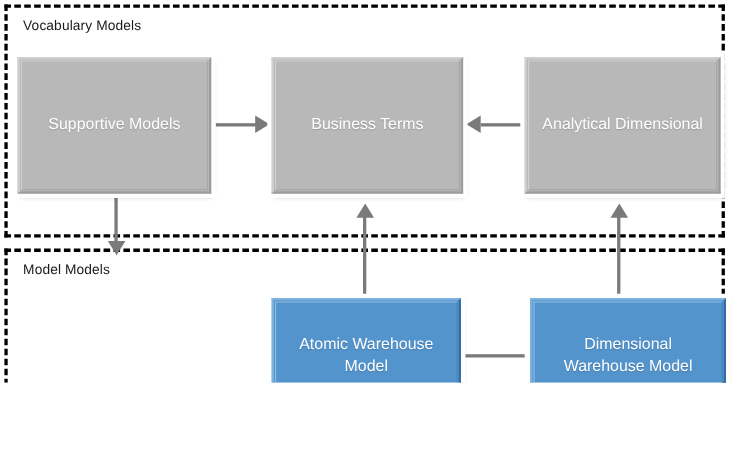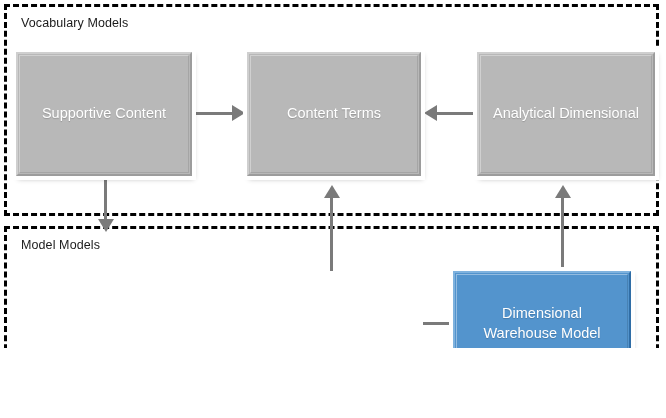"Supportive Content" span.node-text { text: Content -> Models }
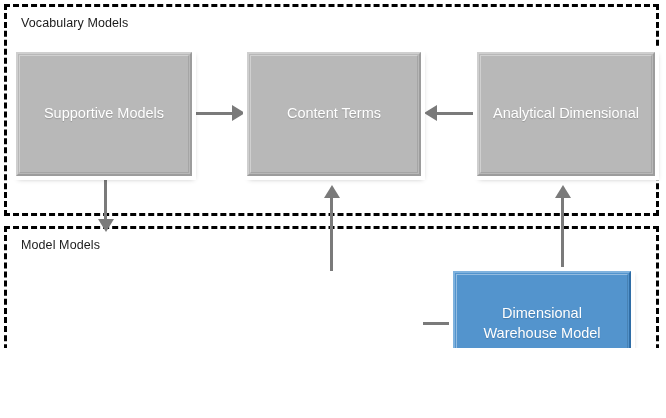"Content Terms" span.node-text { text: Content -> Business }
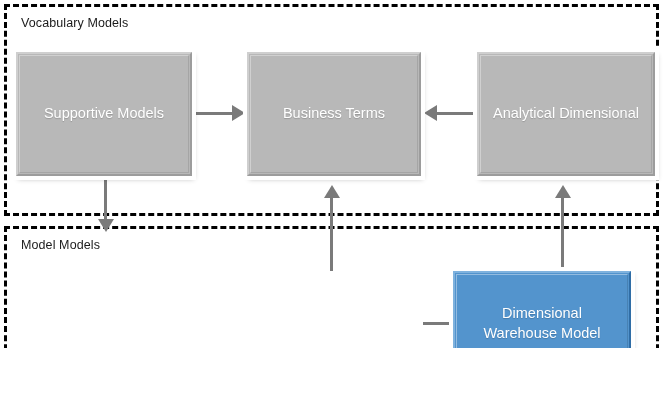"Atomic Warehouse Model" div.node { html: none -> <div> <span>Atomic Warehouse Model</span> </div> }
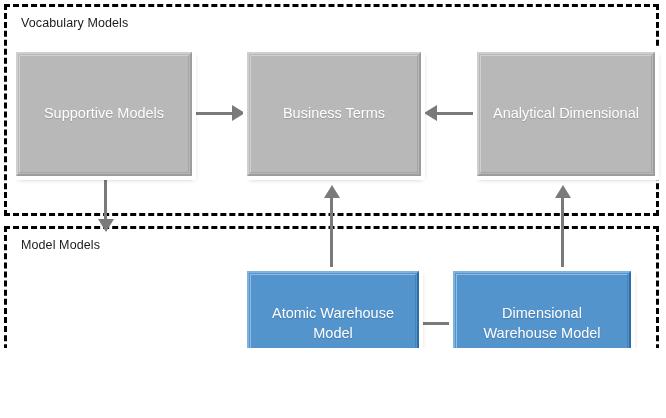"Dimensional Warehouse Model" #node-dimensional-wh { left: 453px -> 482px }
